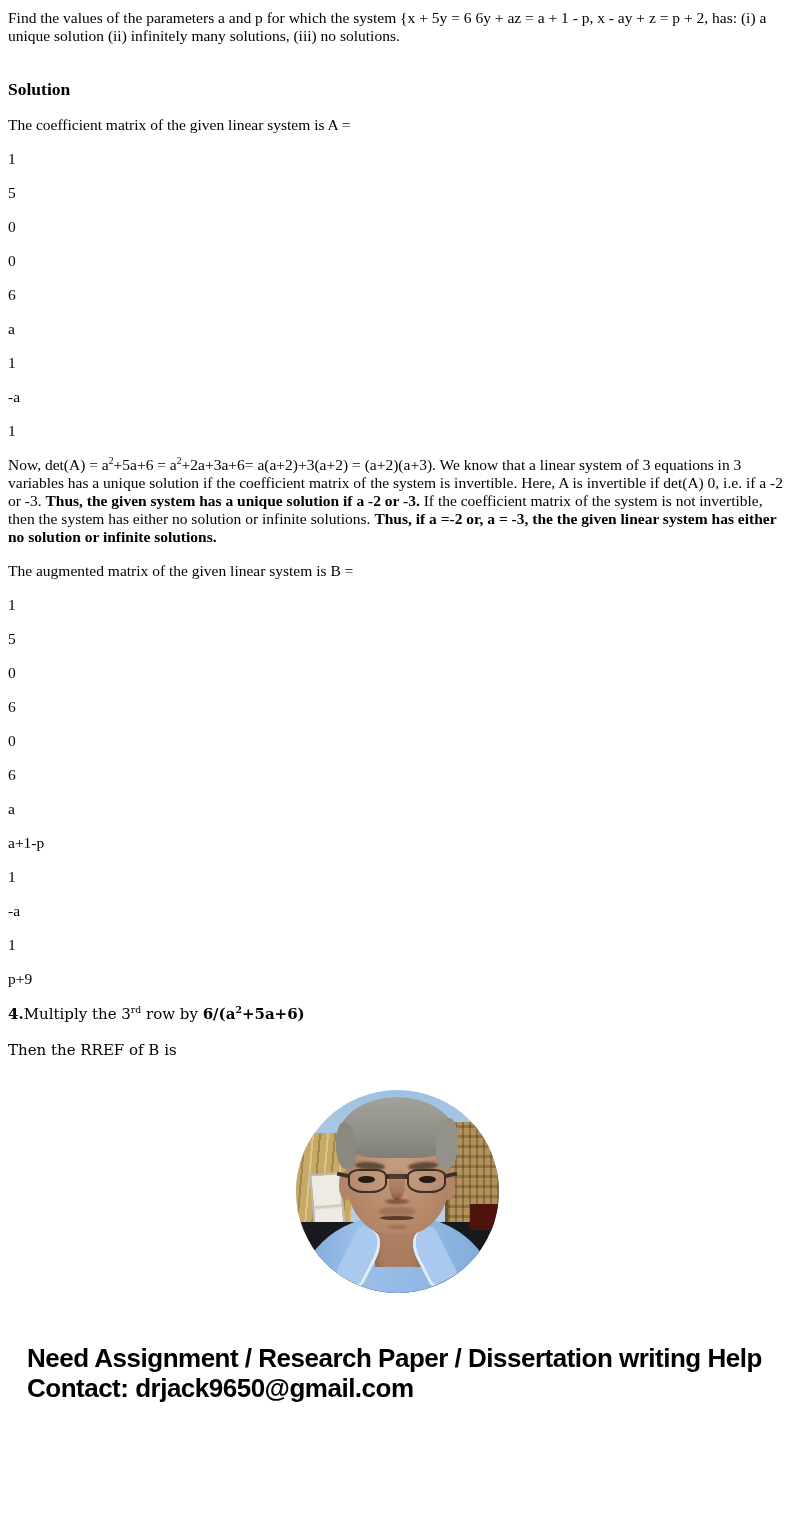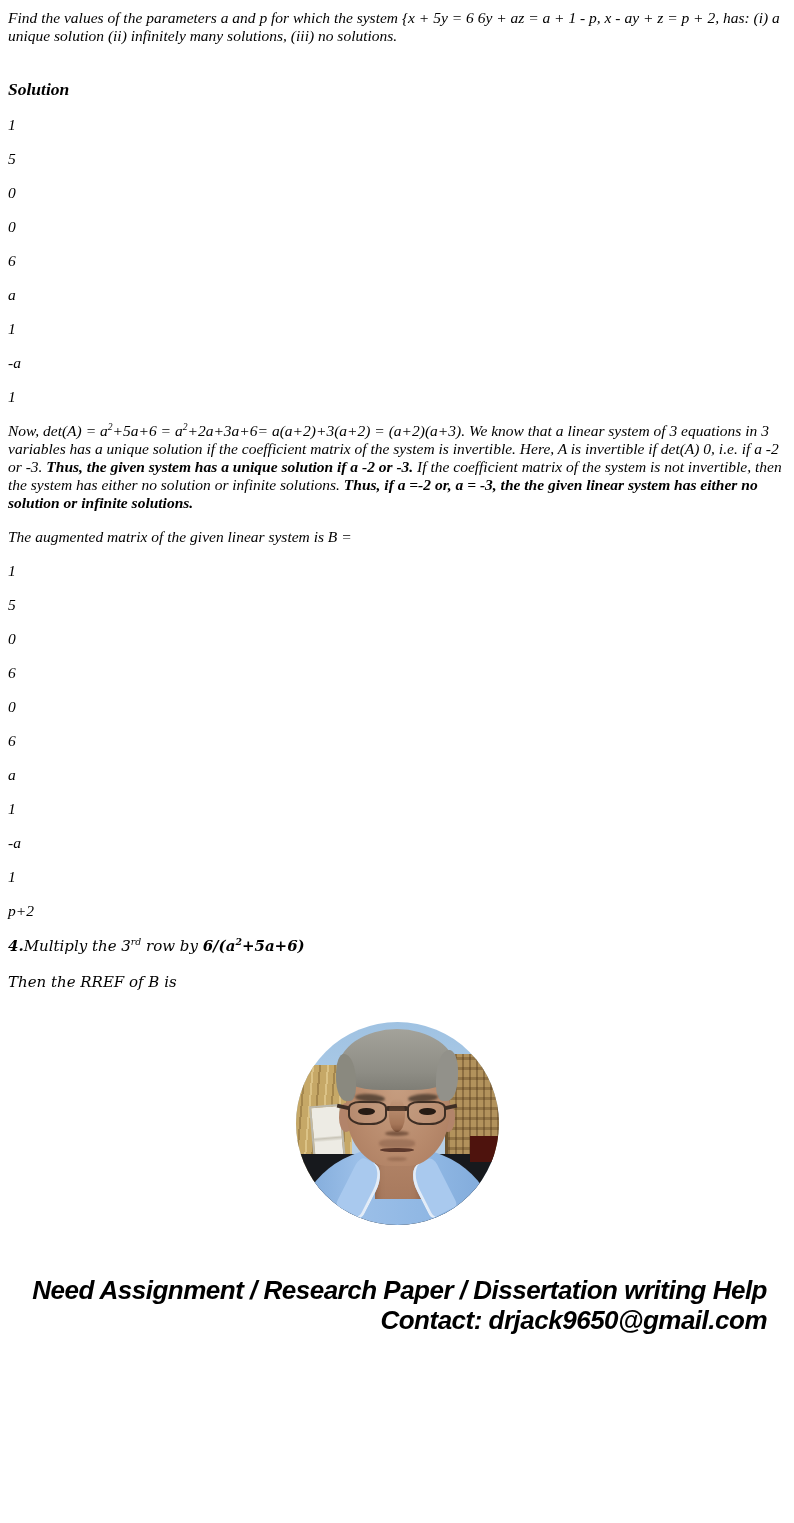"Find the values of the" .page { font-style: italic -> none }
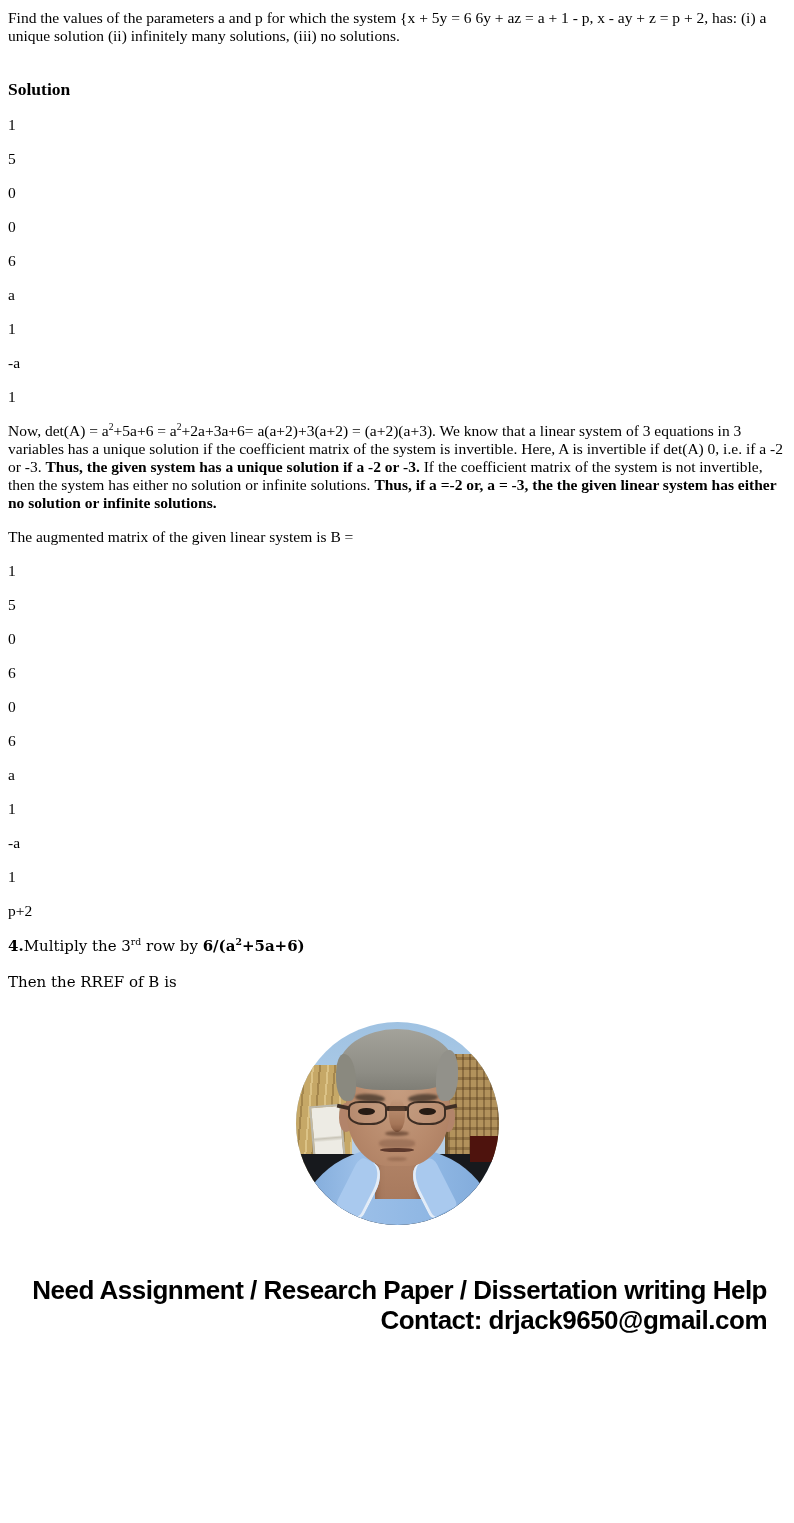"The coefficient matrix of the" p { html: none -> <p>The coefficient matrix of the given linear system is A =</p> }
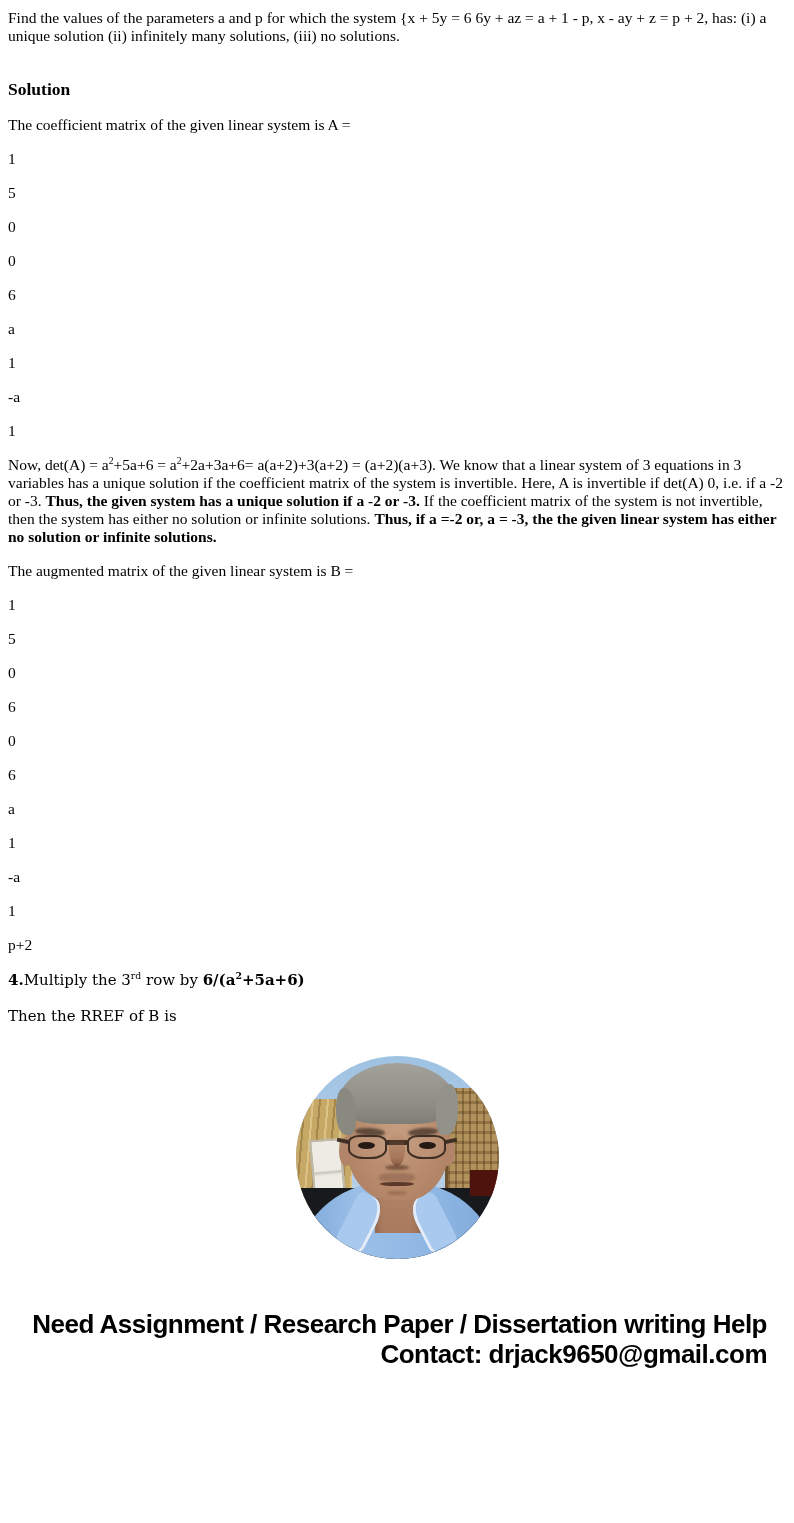"a+1-p" p { html: none -> <p>a+1-p</p> }
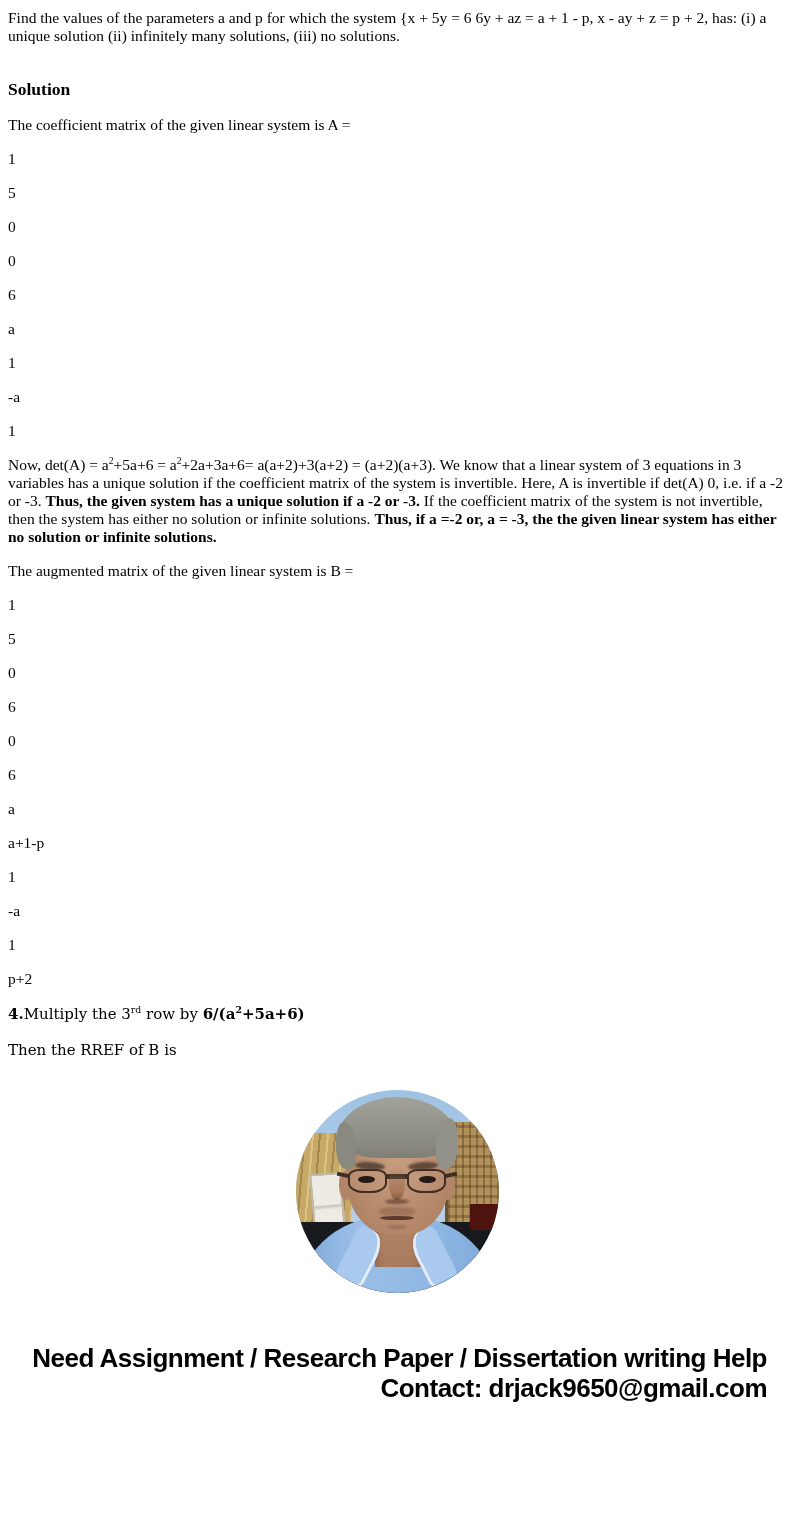"p+2" p { text: p+2 -> p+9 }
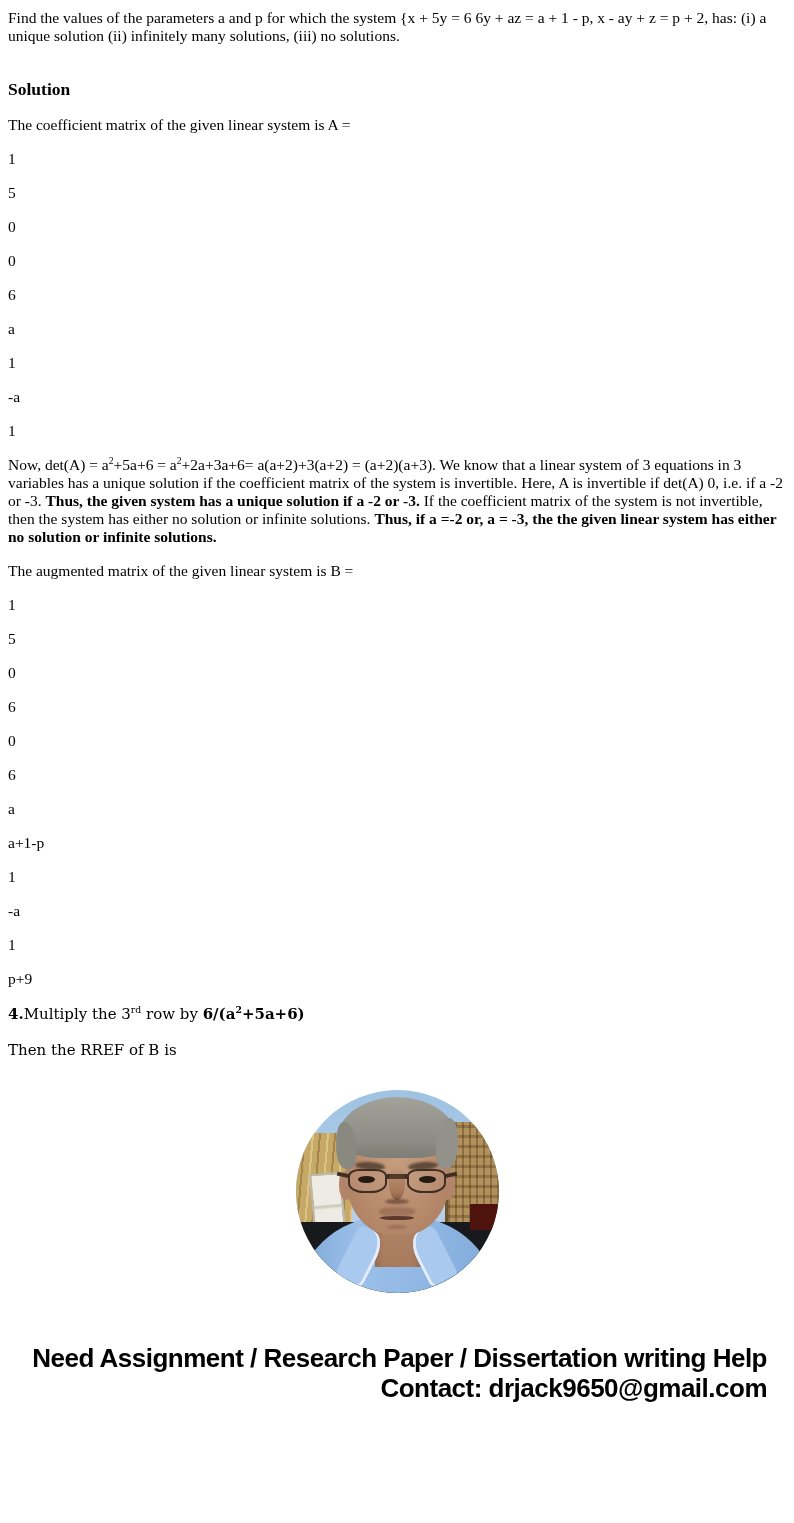"Need Assignment / Research Paper" .footer { text-align: right -> left }
